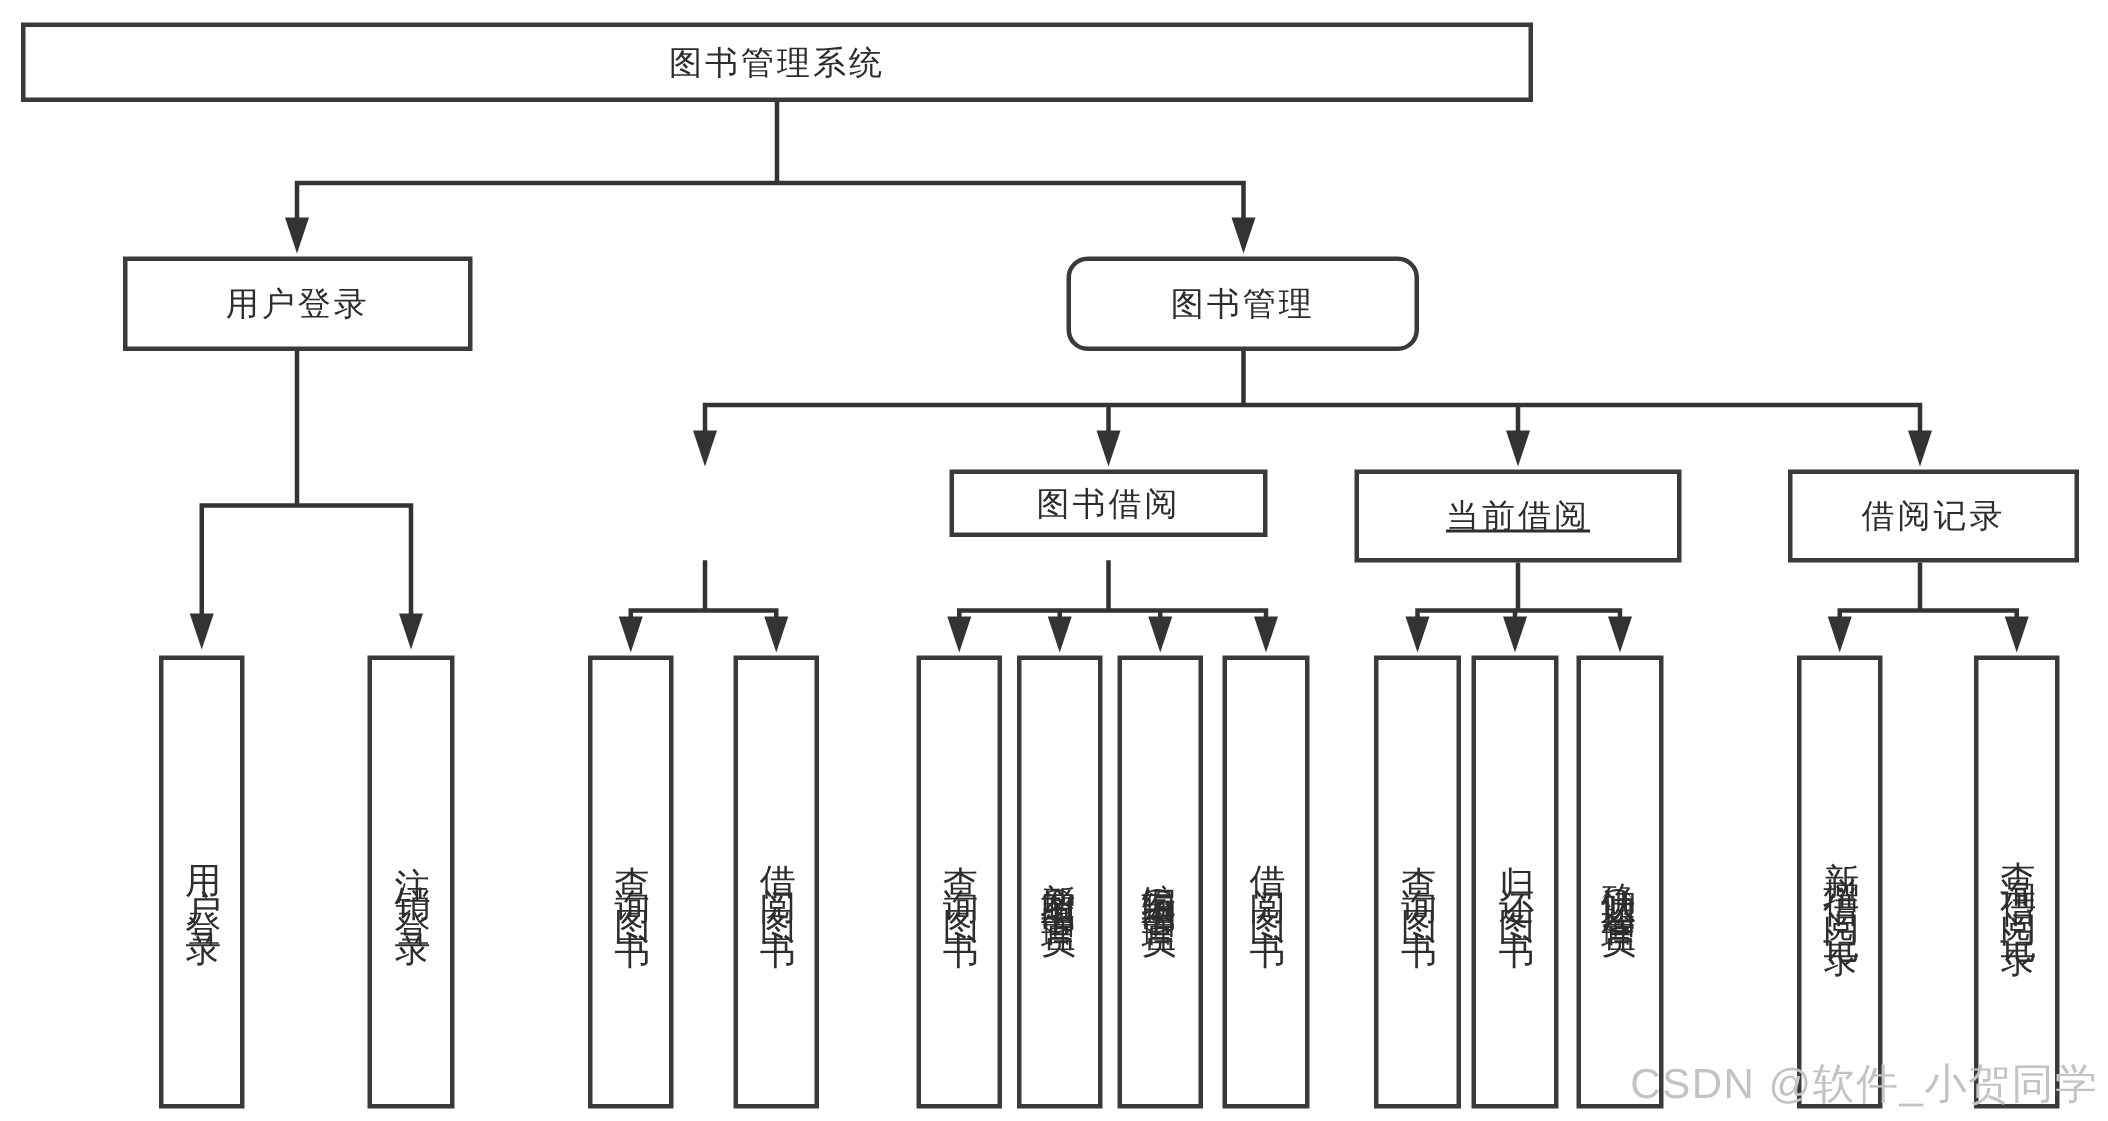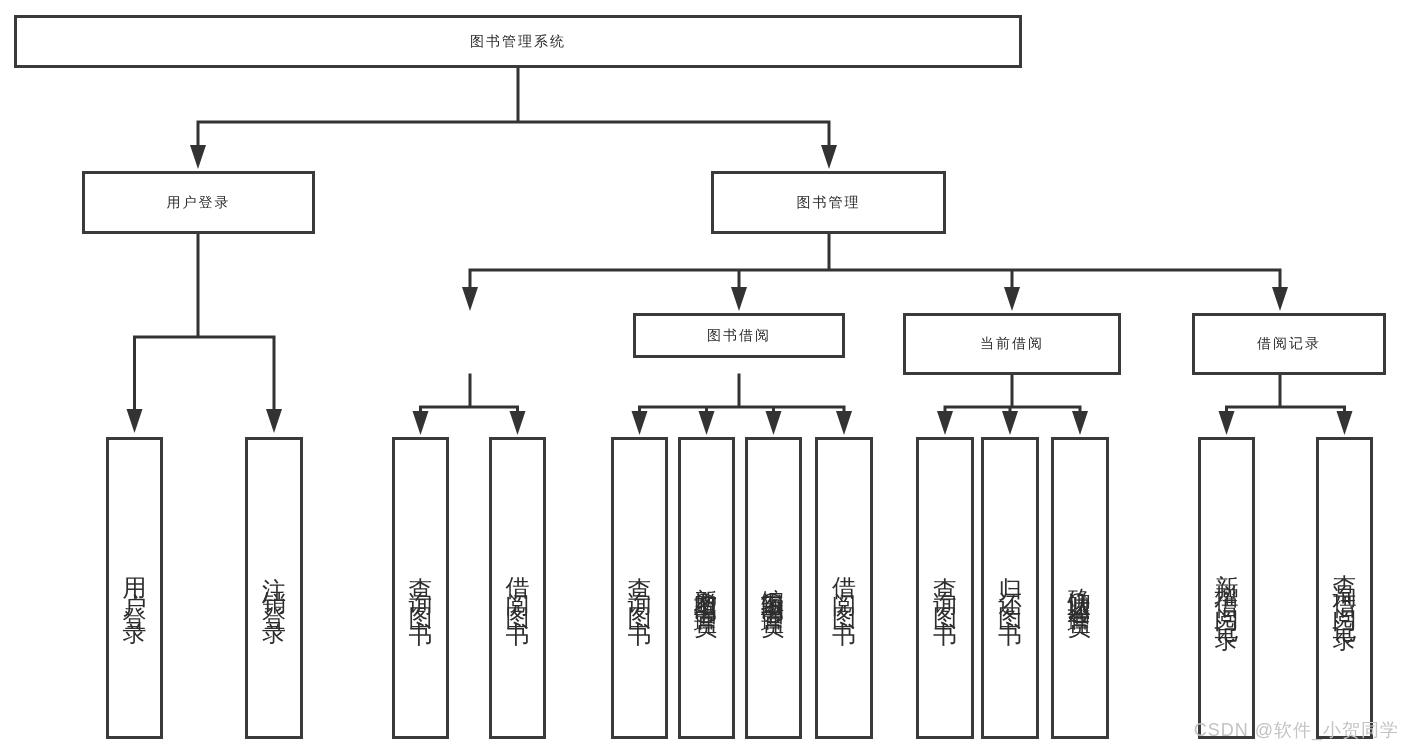"图书管理系统" .node { font-size: 14px -> 22px }
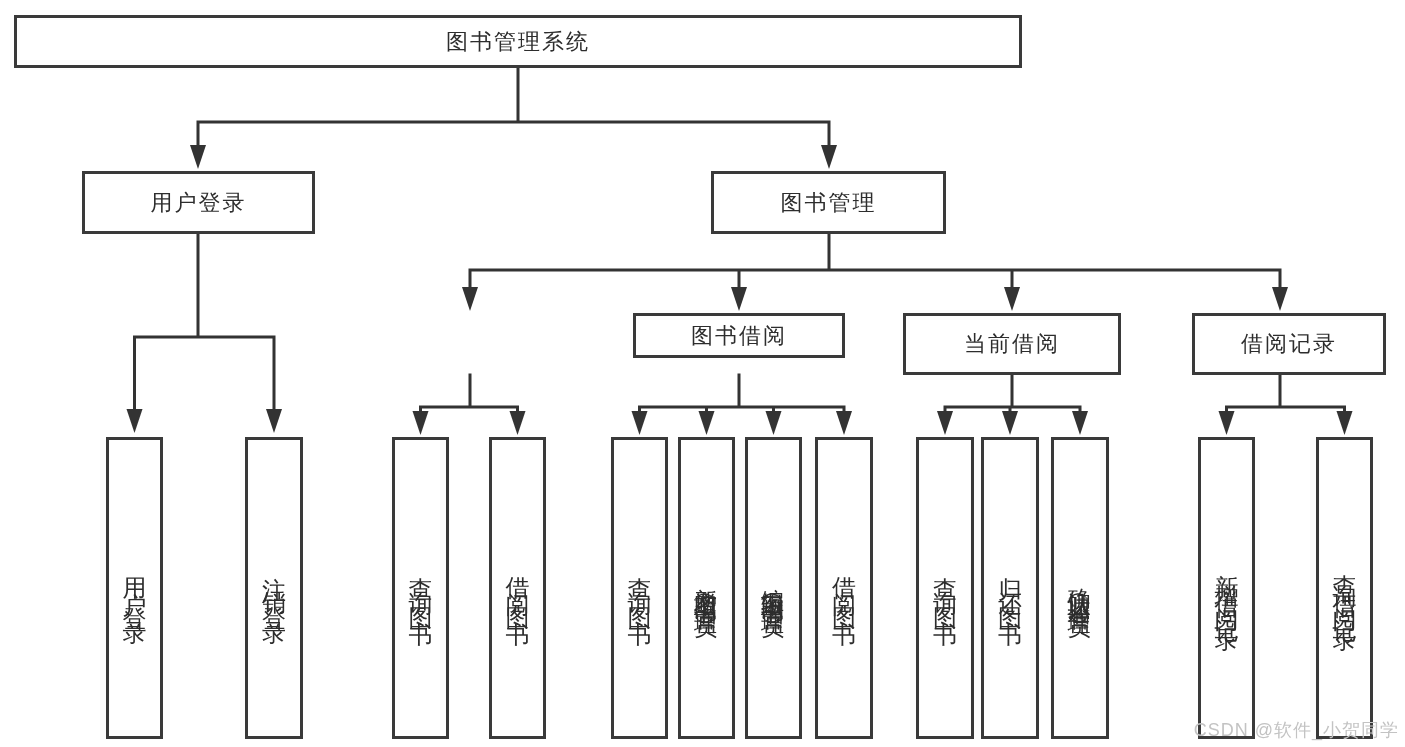"图书管理" div.node { border-radius: none -> 14px }
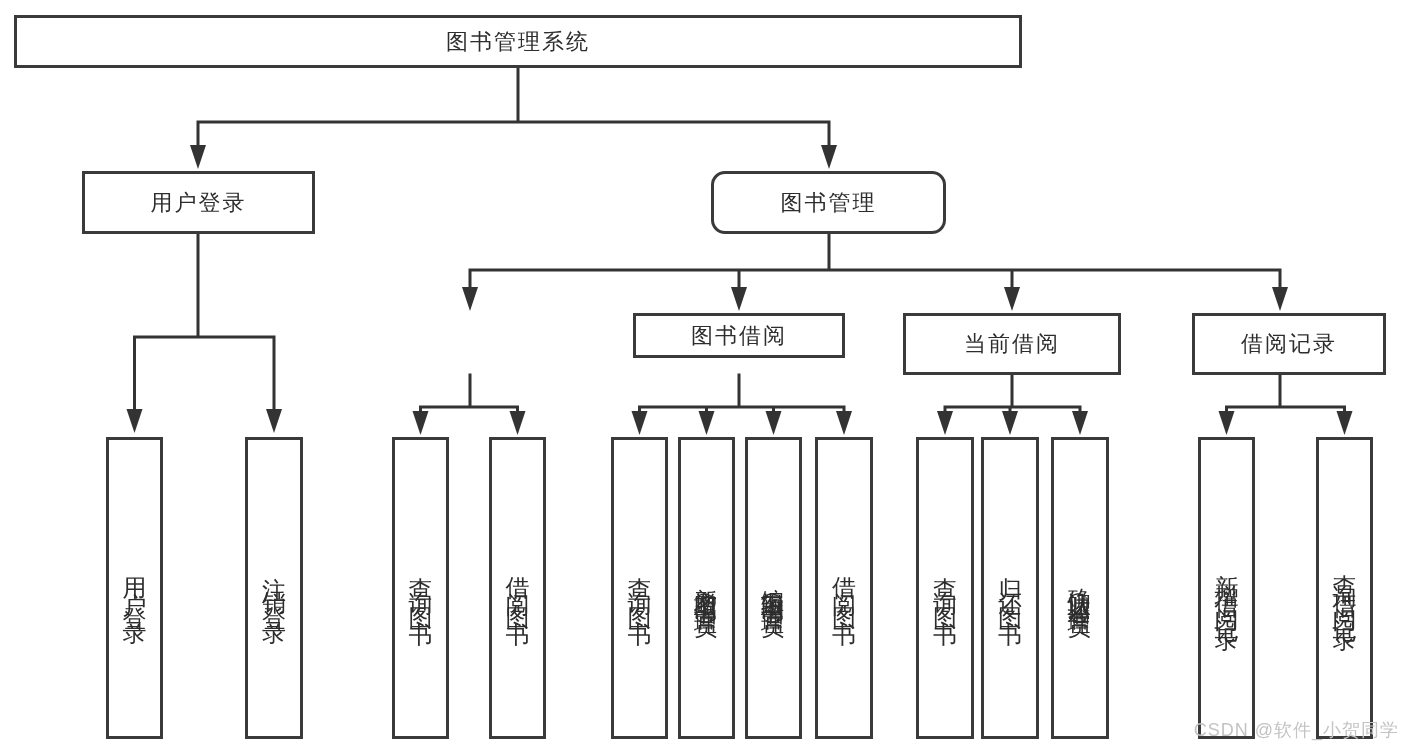"当前借阅" div.node { text-decoration: none -> underline }
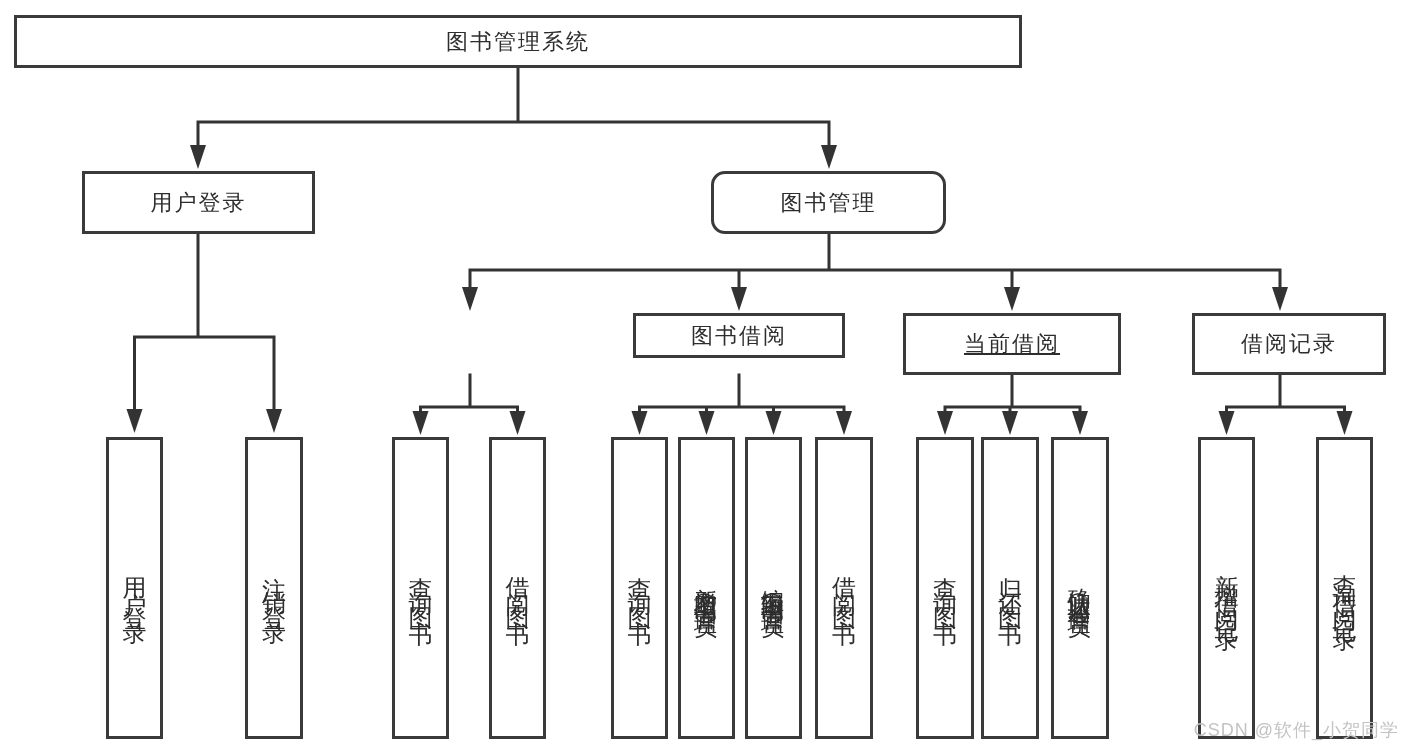"CSDN @软件_小贺同学" .watermark { font-size: 18px -> 28px }
